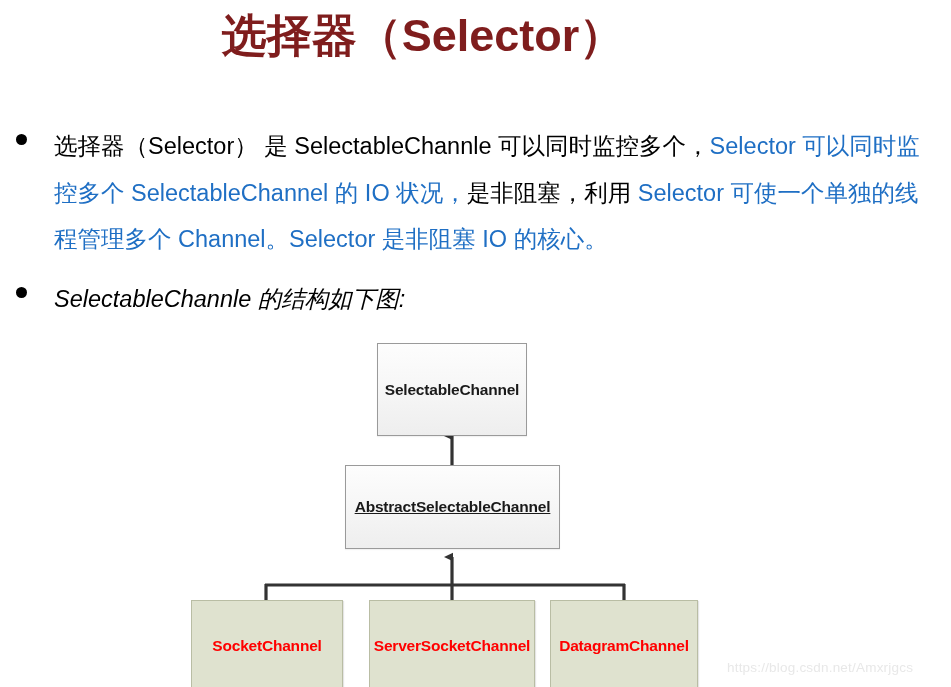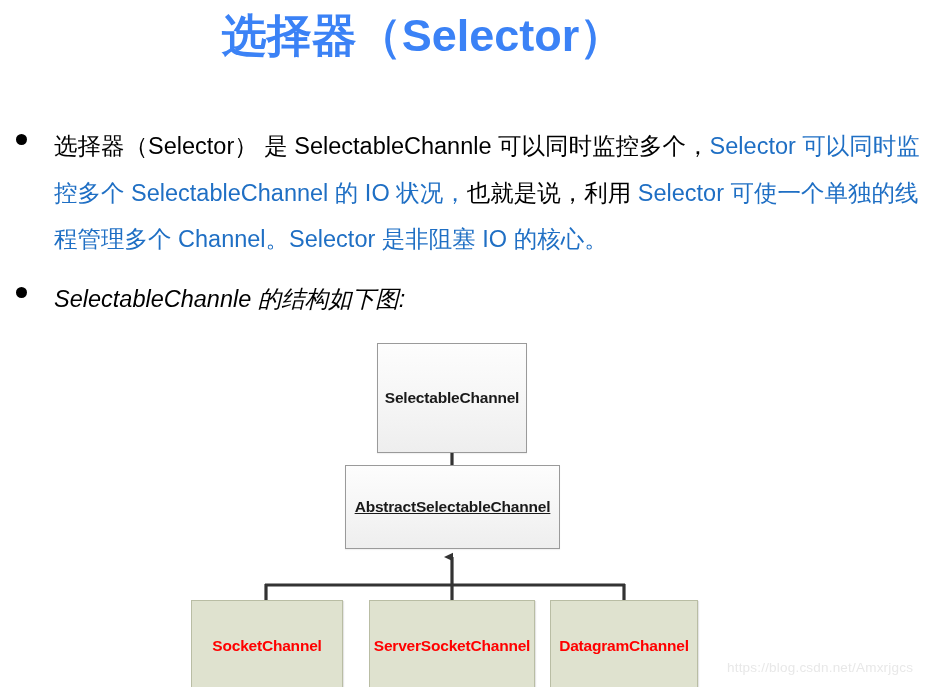"选择器（Selector）" #slide-title { color: #3b82f6 -> #7f1d1d }
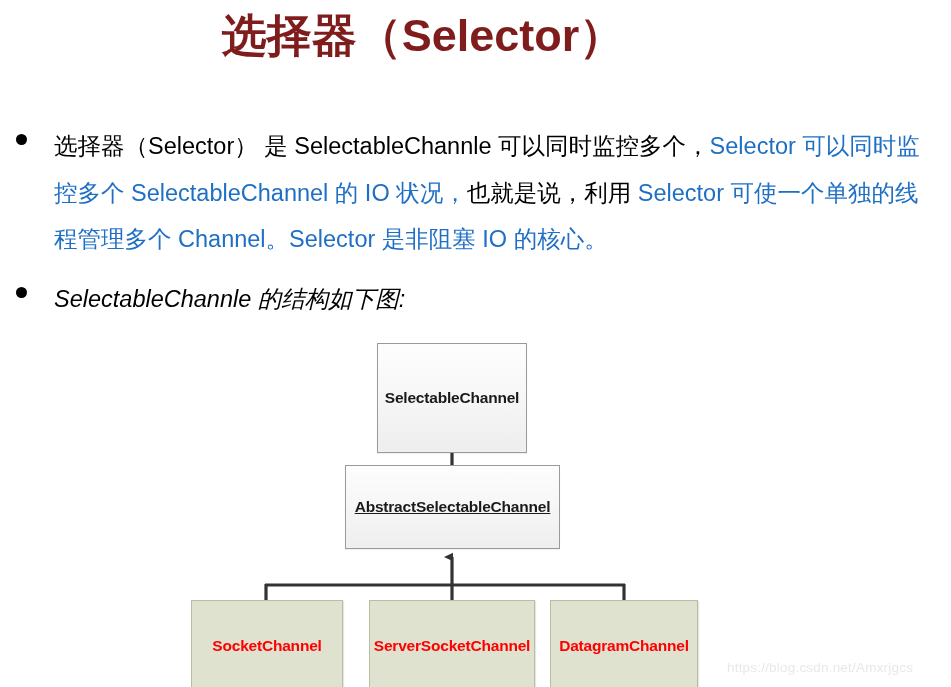"也就是说，利用" span { text: 也就是说 -> 是非阻塞 }
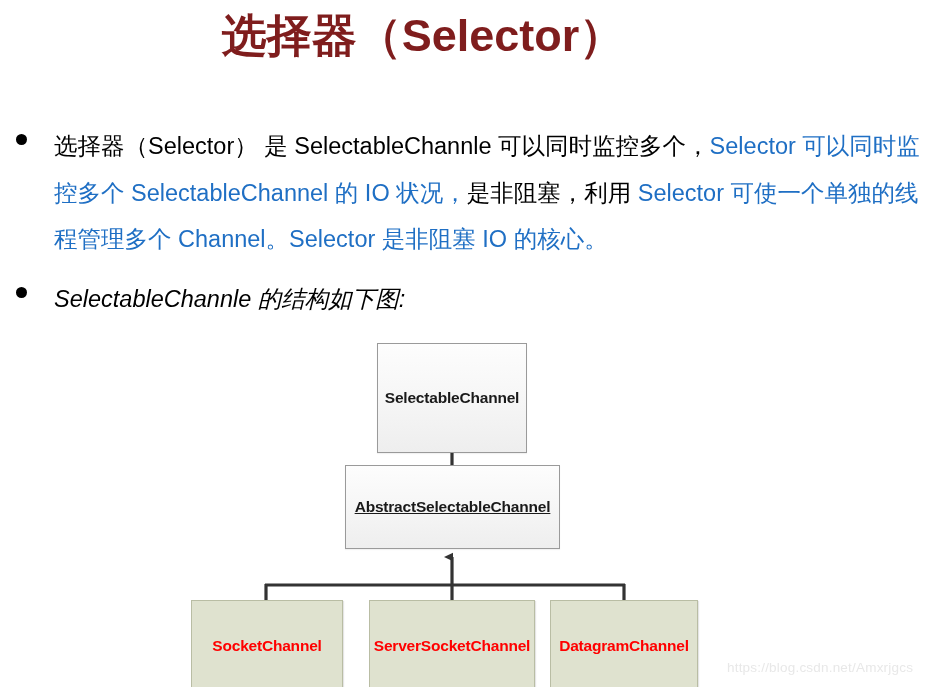"SelectableChannel" #node-selectablechannel { height: 110px -> 93px }
